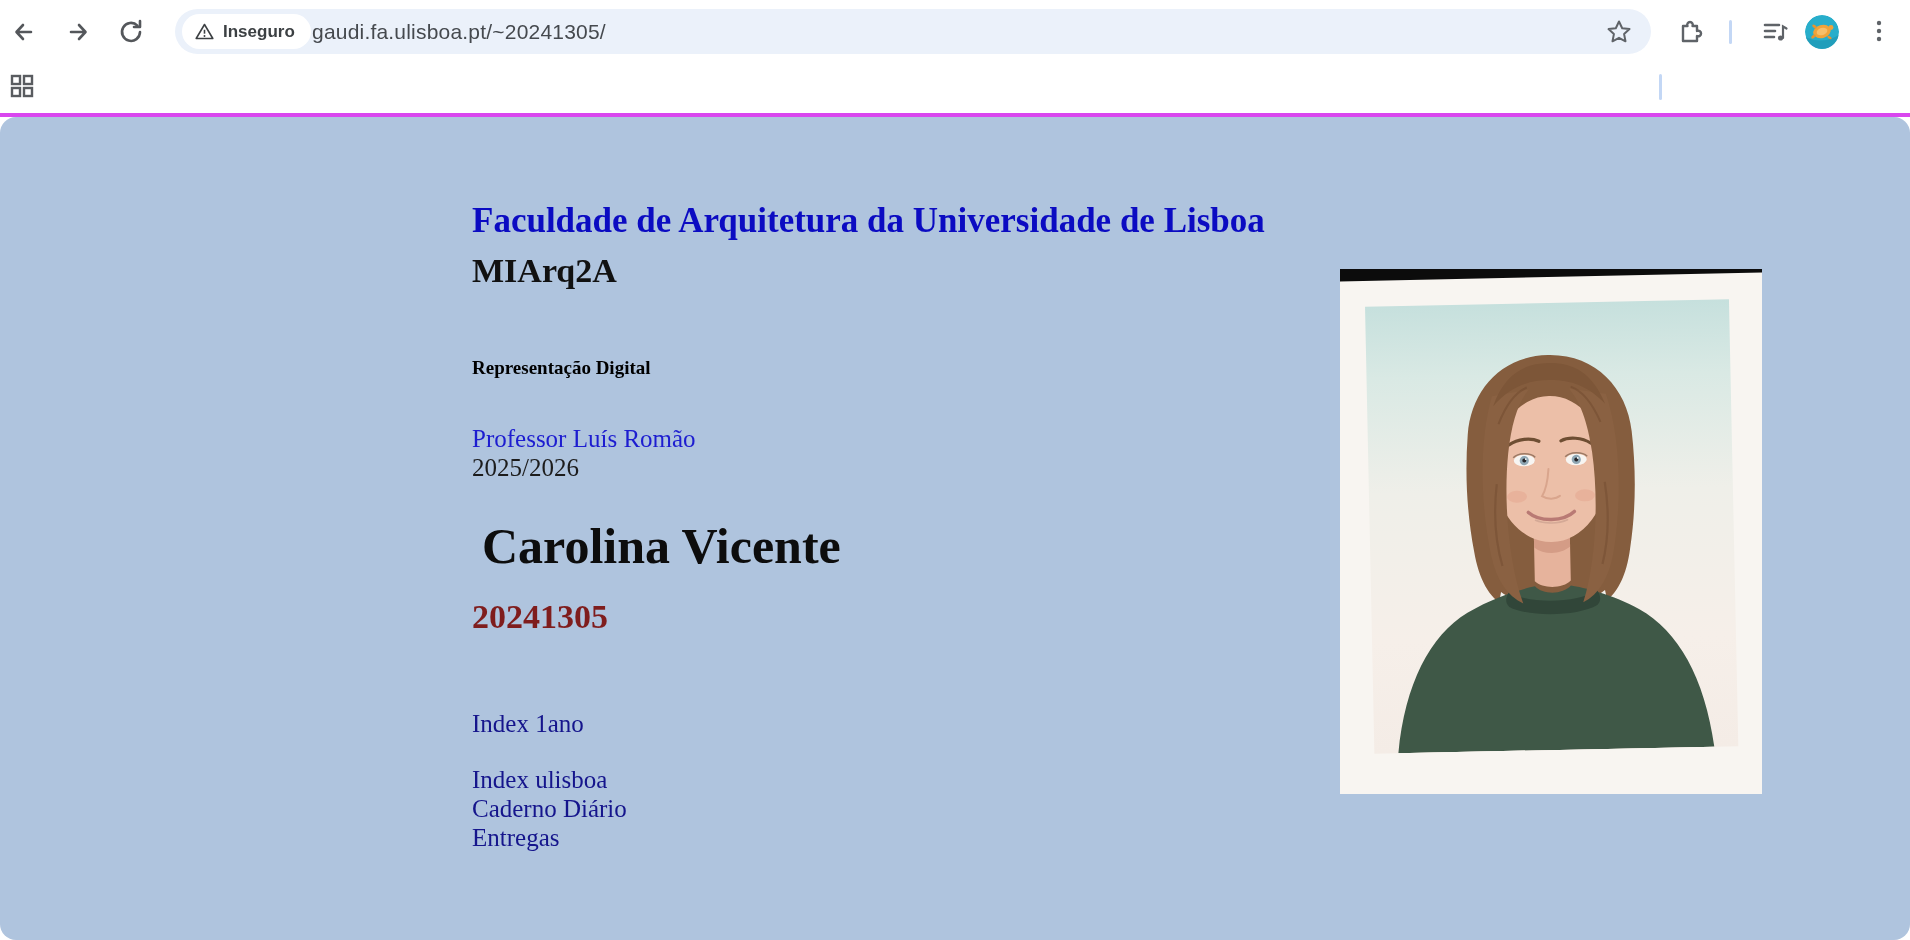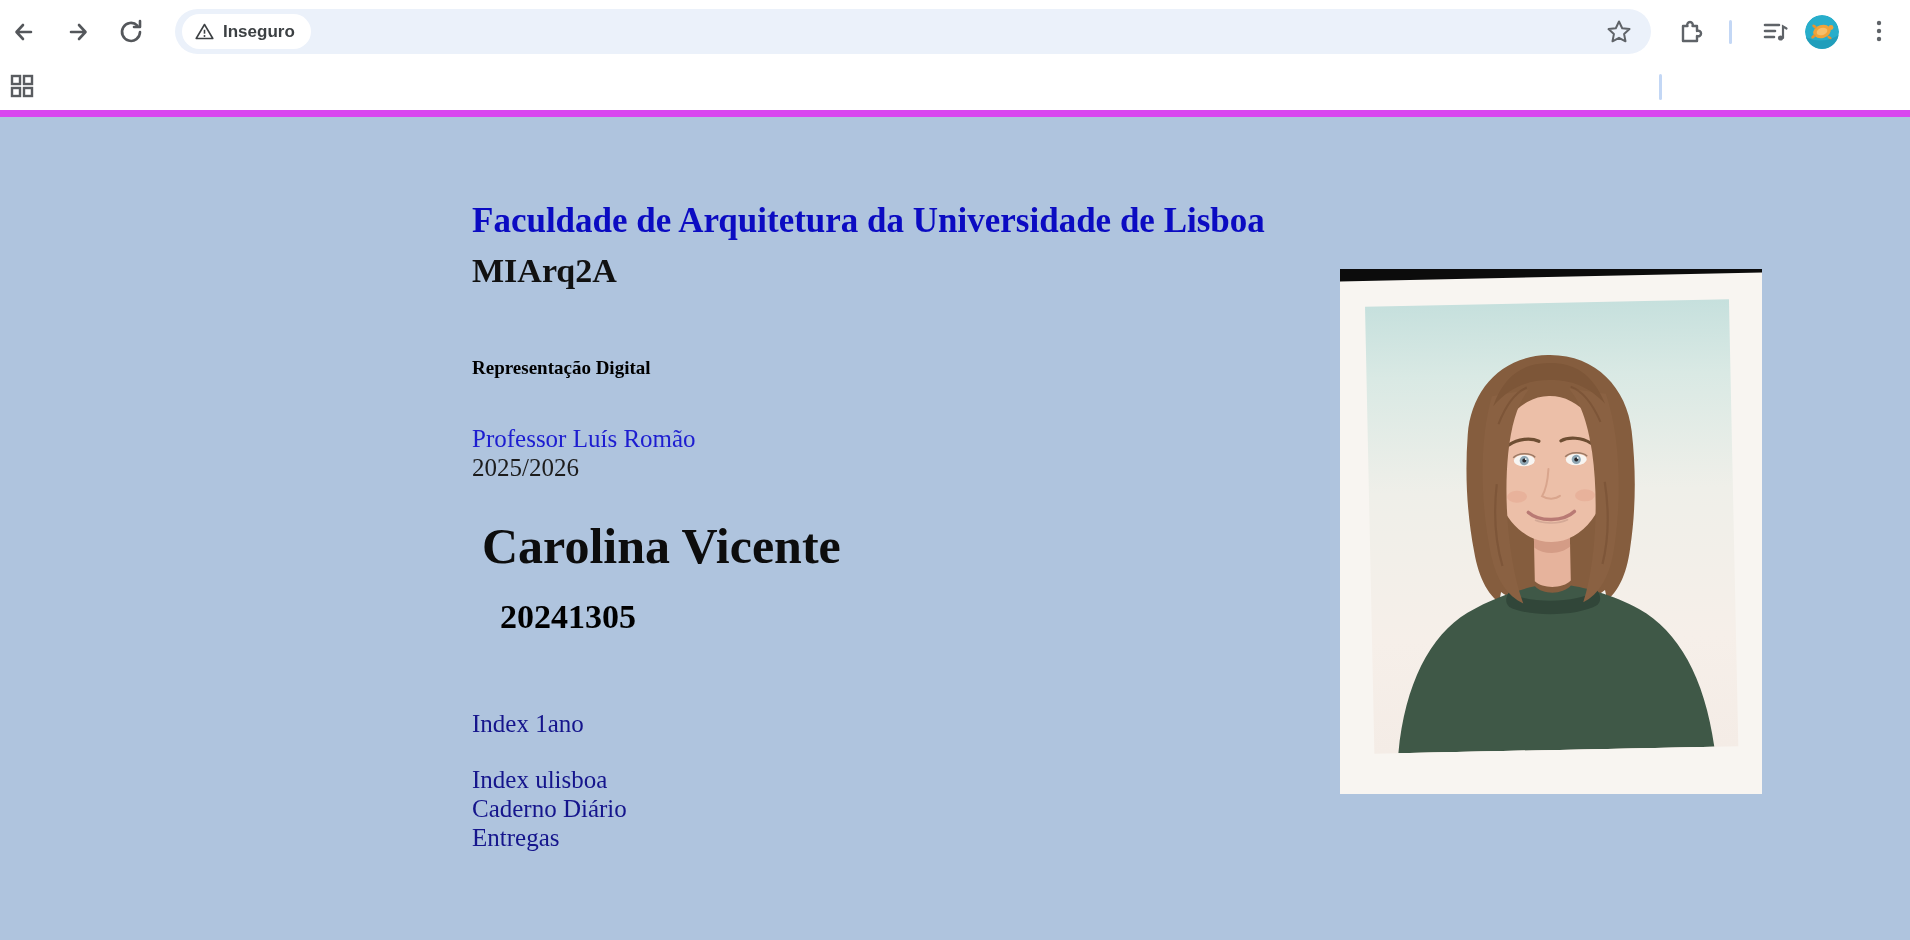"Inseguro" .chrome { border-bottom: 7px solid #d946ef -> 4px solid #d946ef }
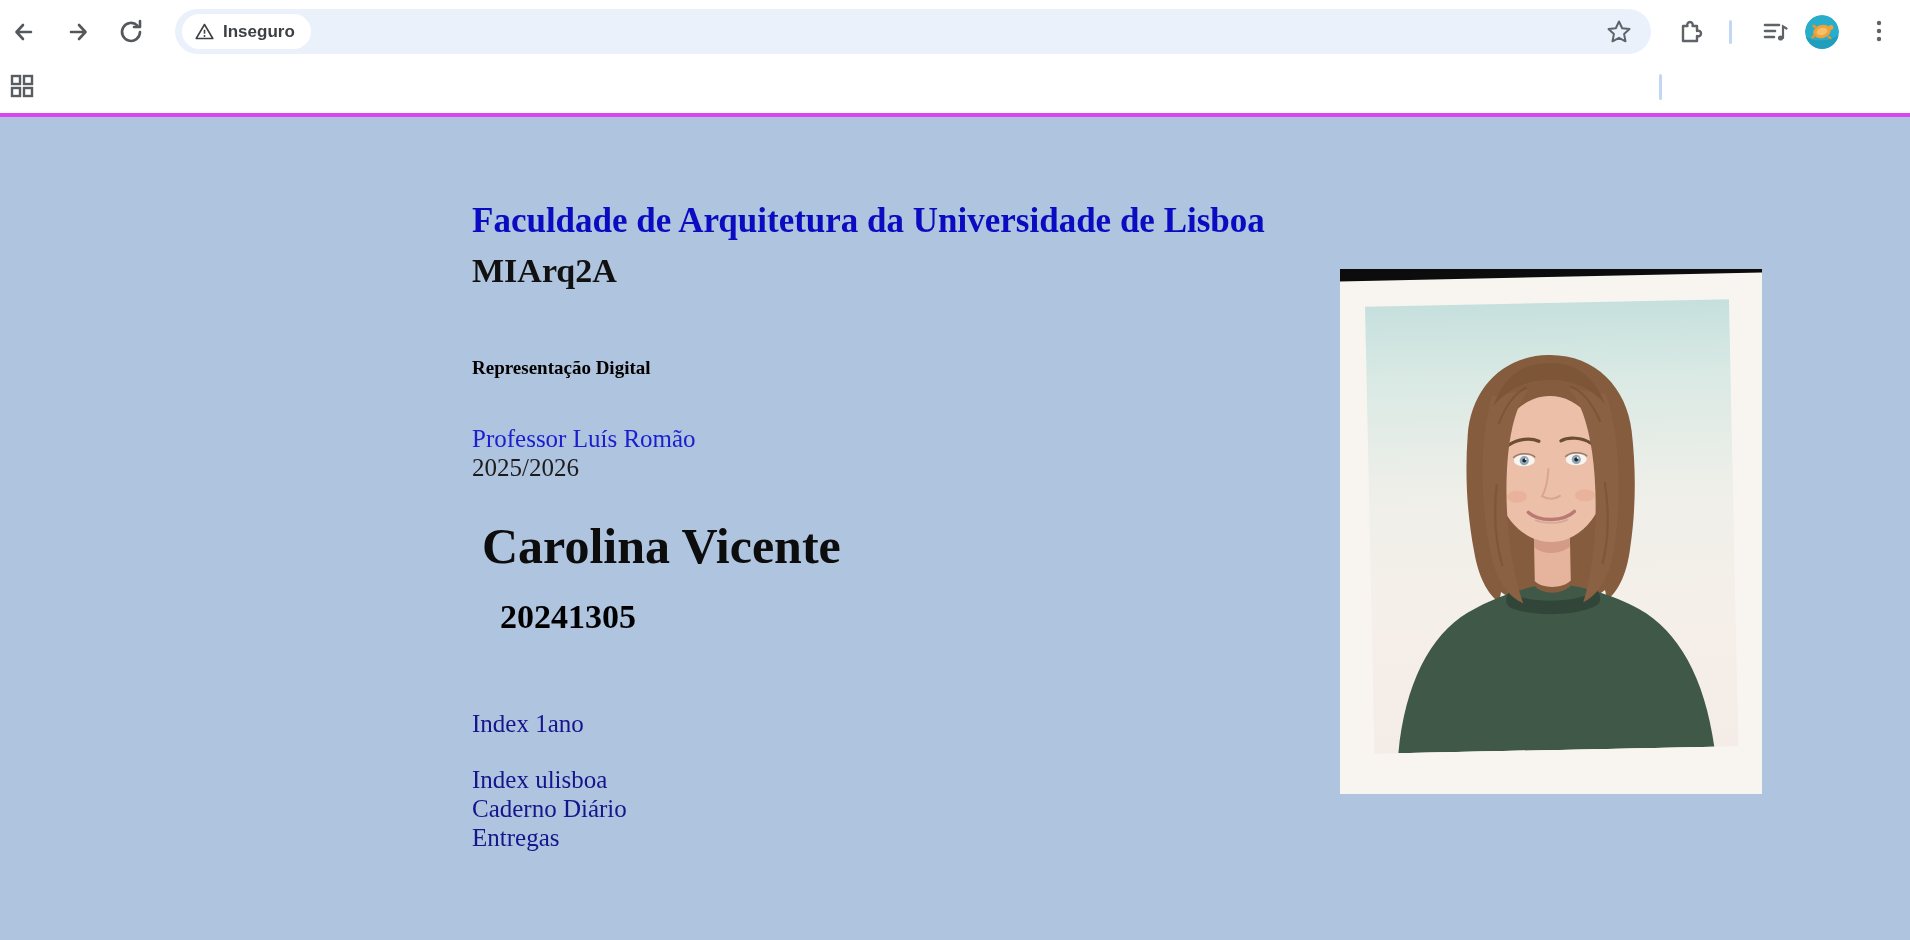"gaudi.fa.ulisboa.pt/~20241305/" div.url-text { html: none -> <div>gaudi.fa.ulisboa.pt/~20241305/</div> }
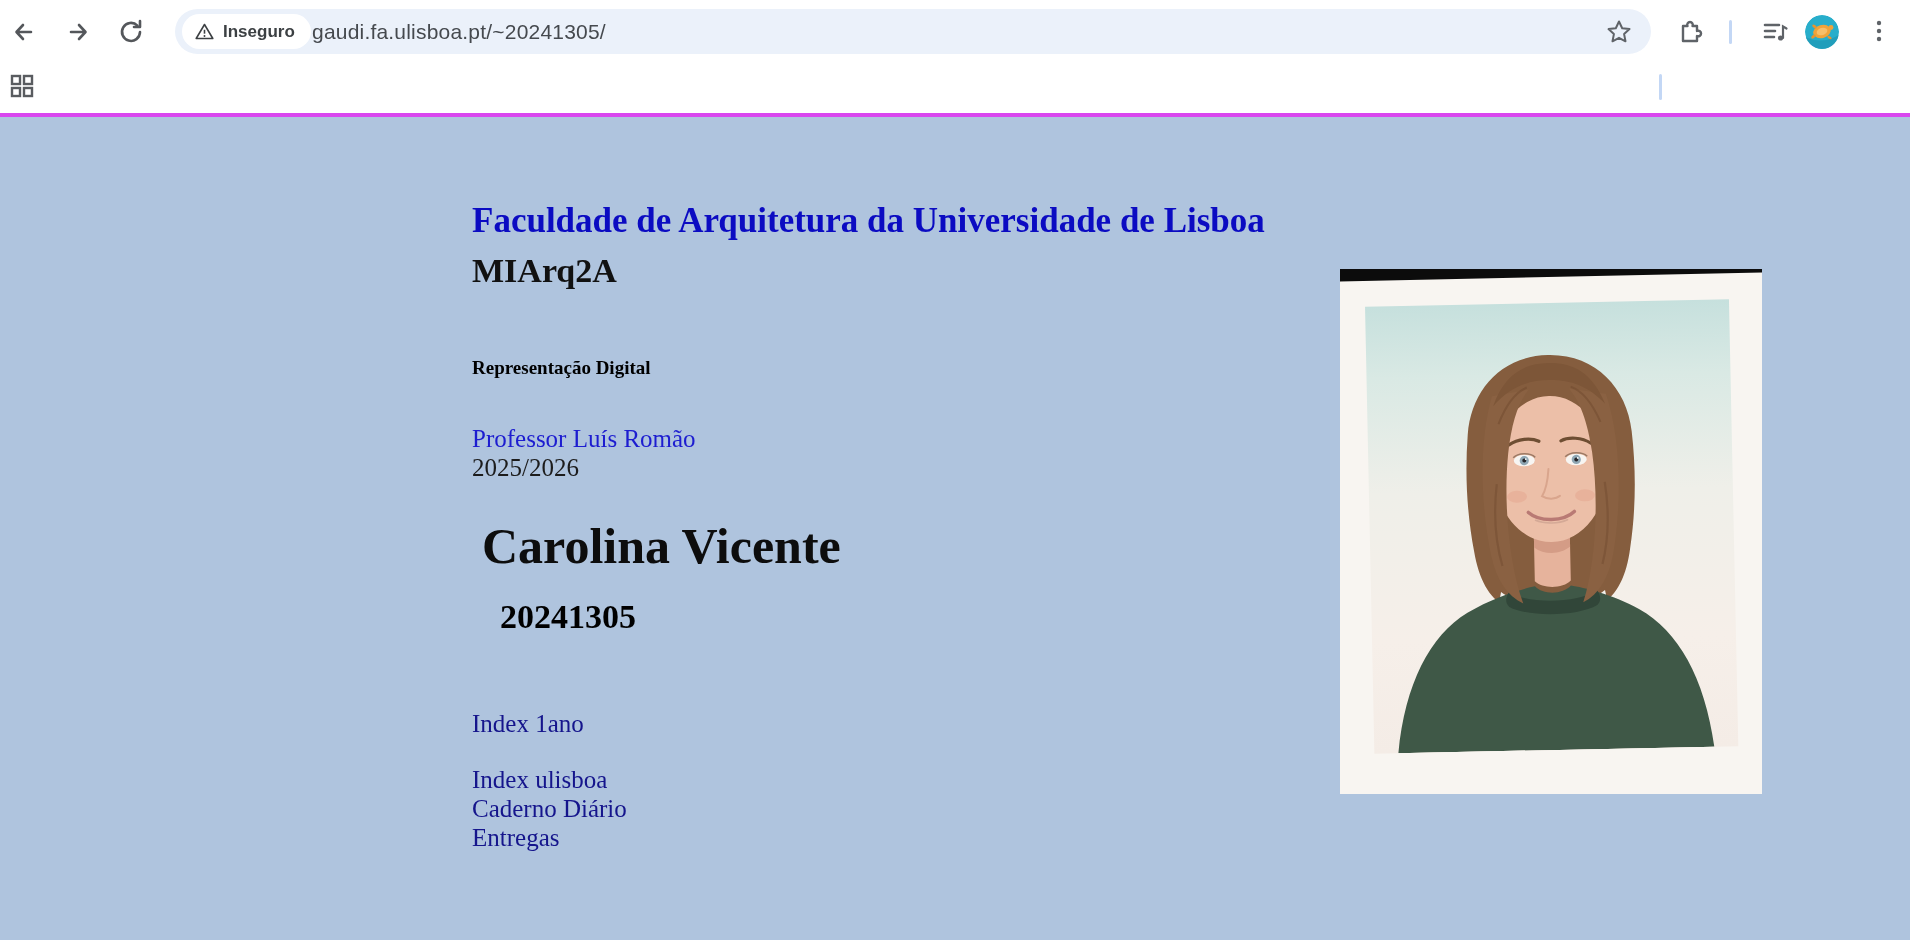"Faculdade de Arquitetura da Universidade" .page { border-radius: none -> 16px }
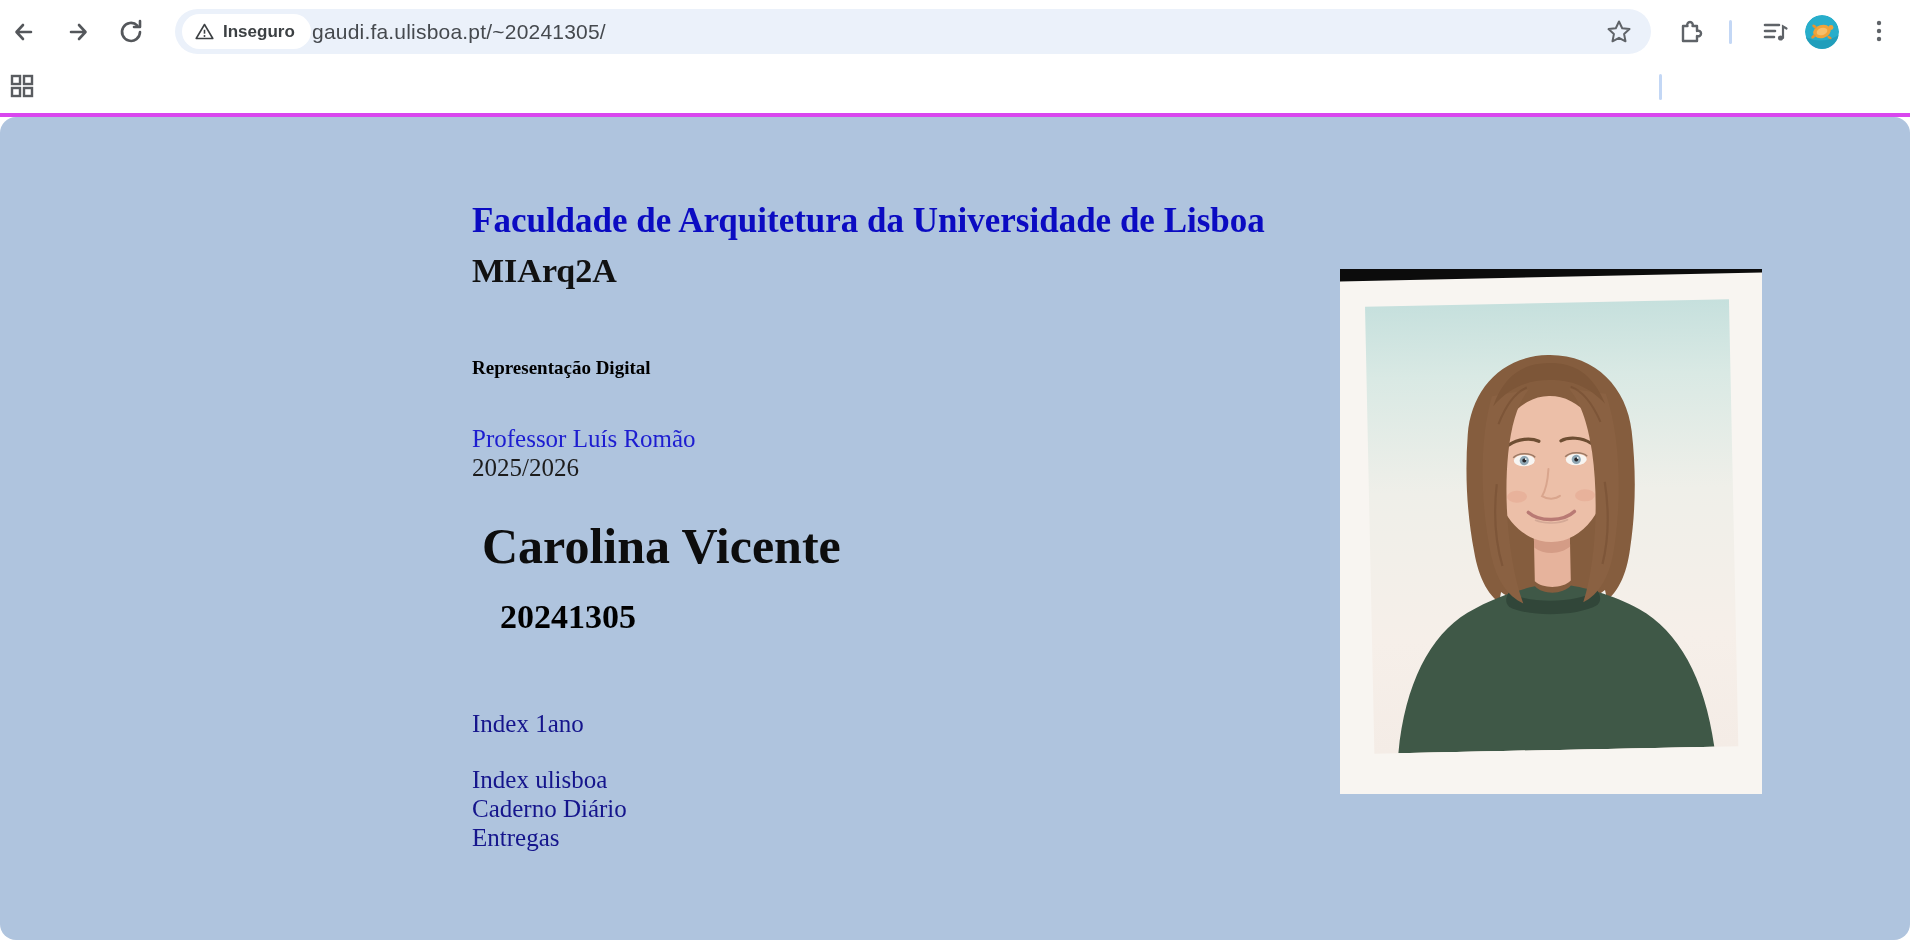"20241305" .h-num { color: #000000 -> #7f1d1d; margin-left: 28px -> none }
